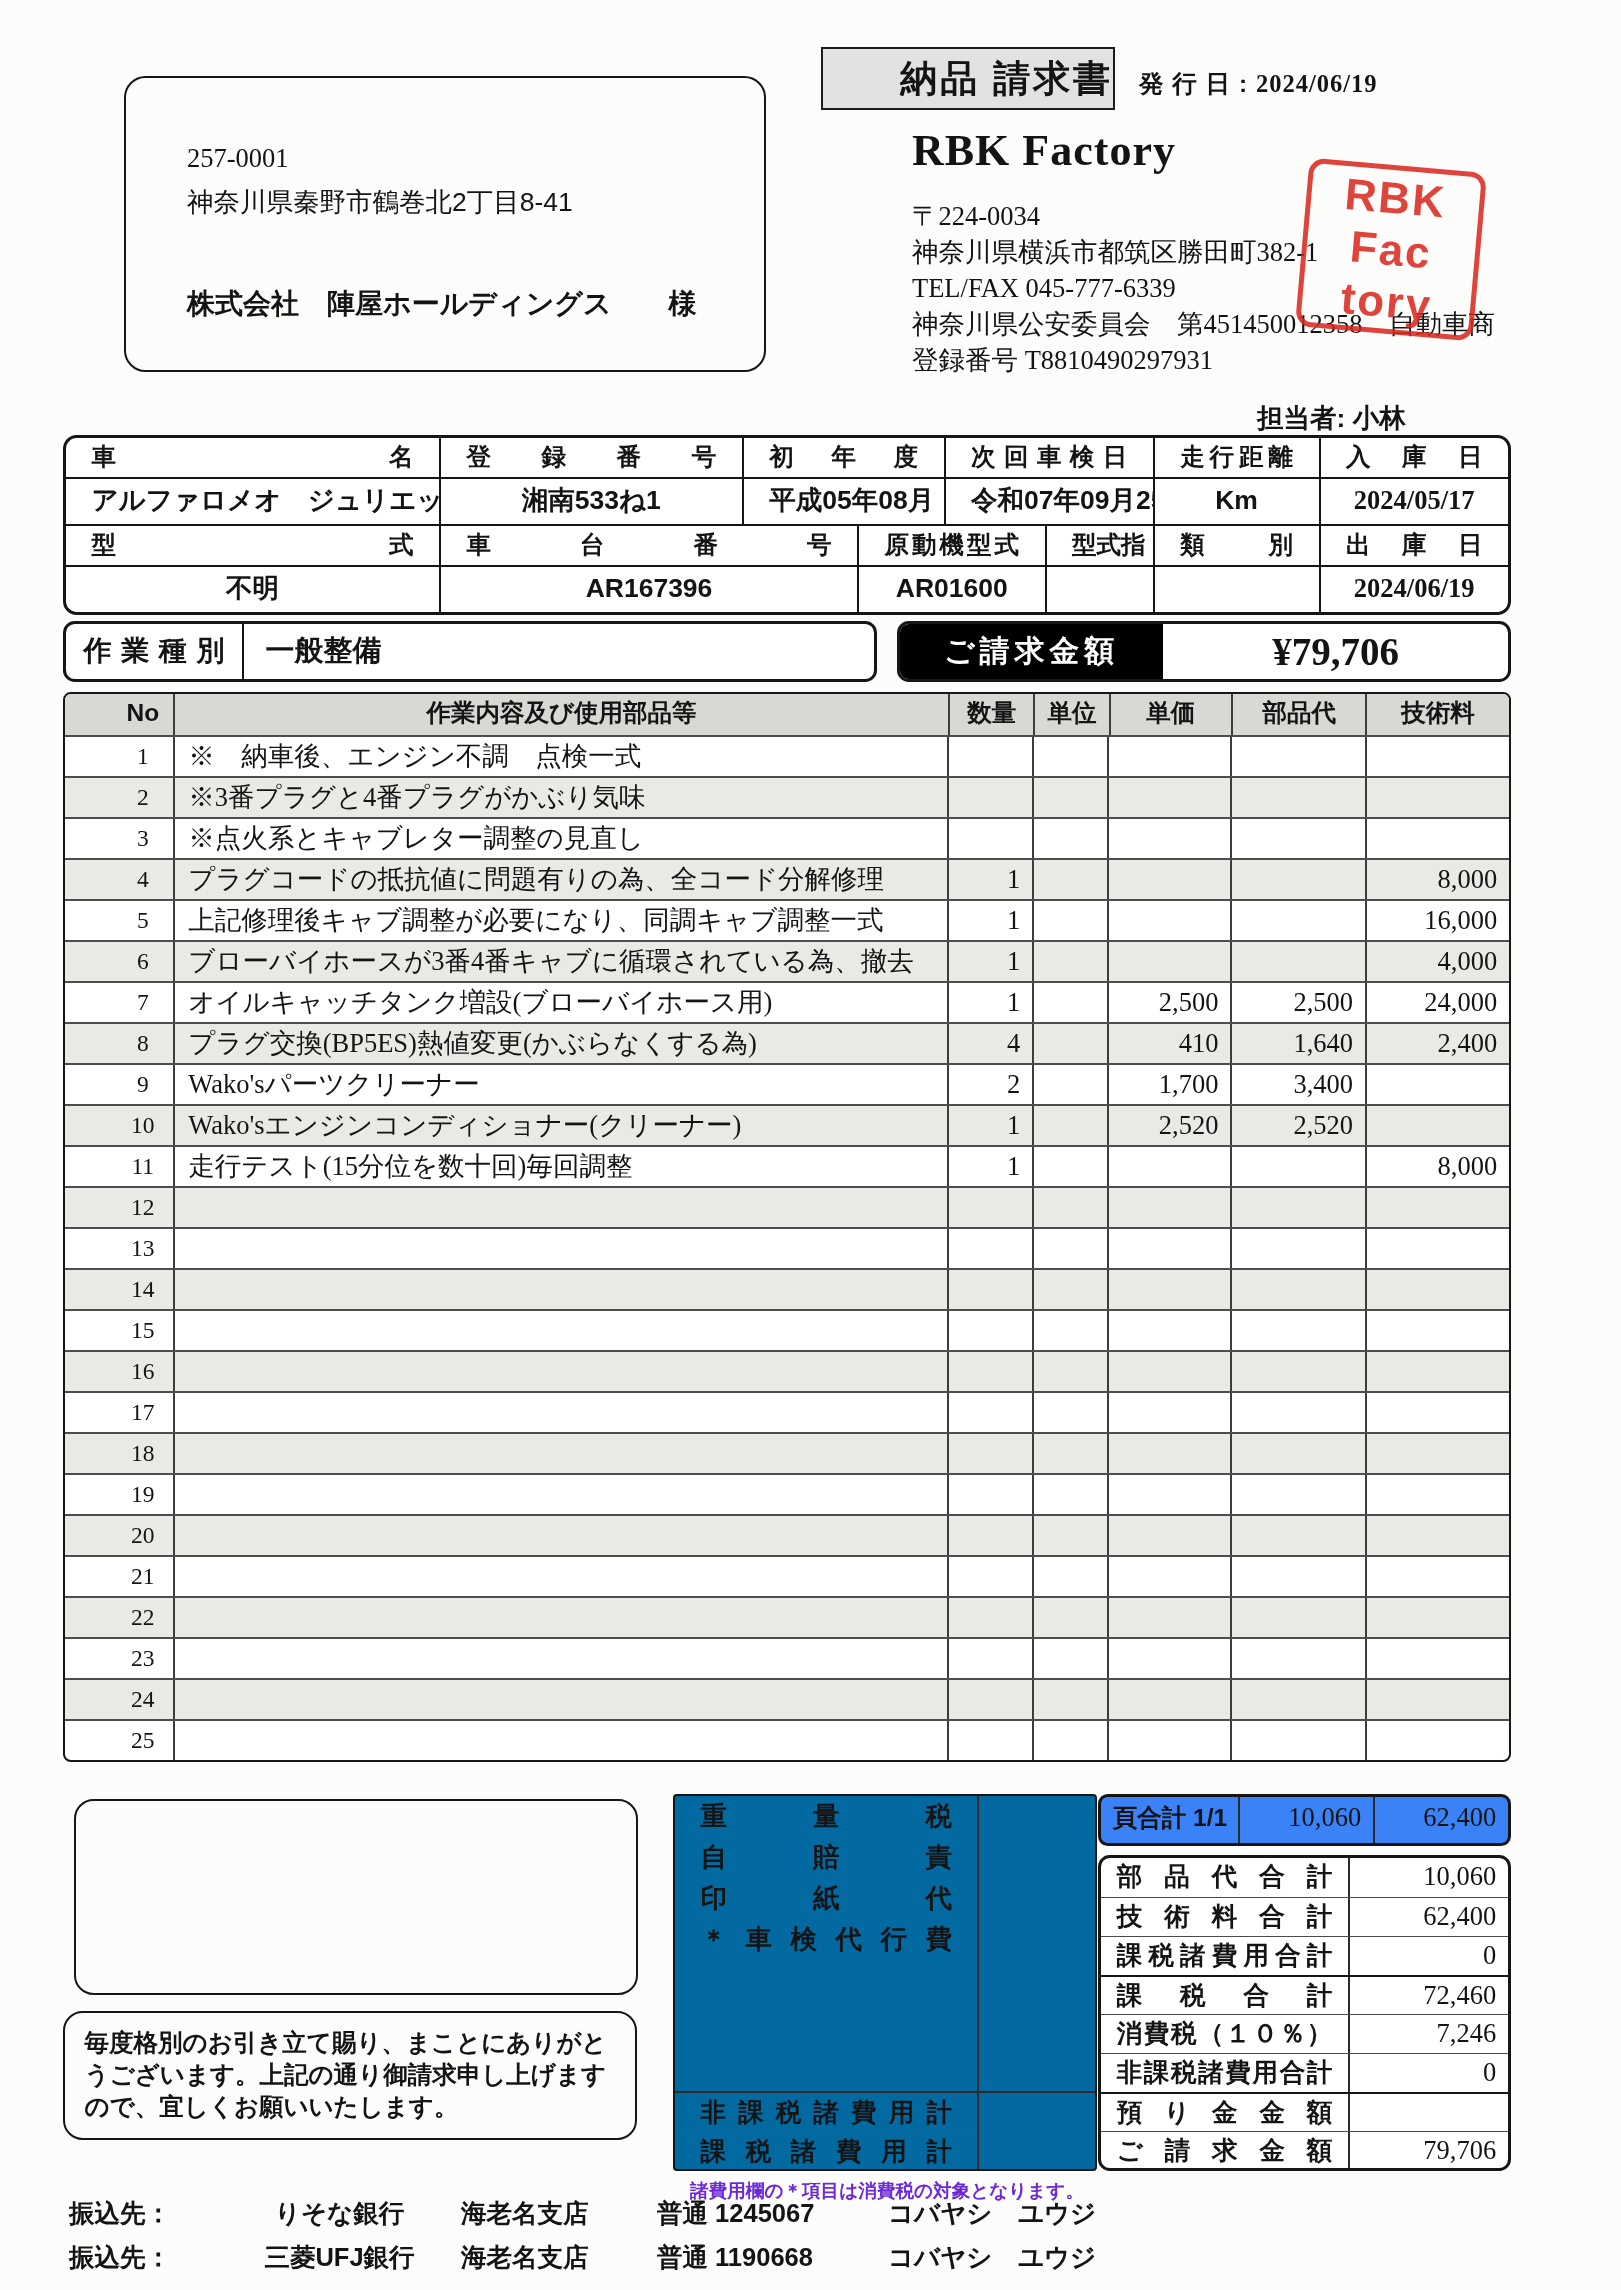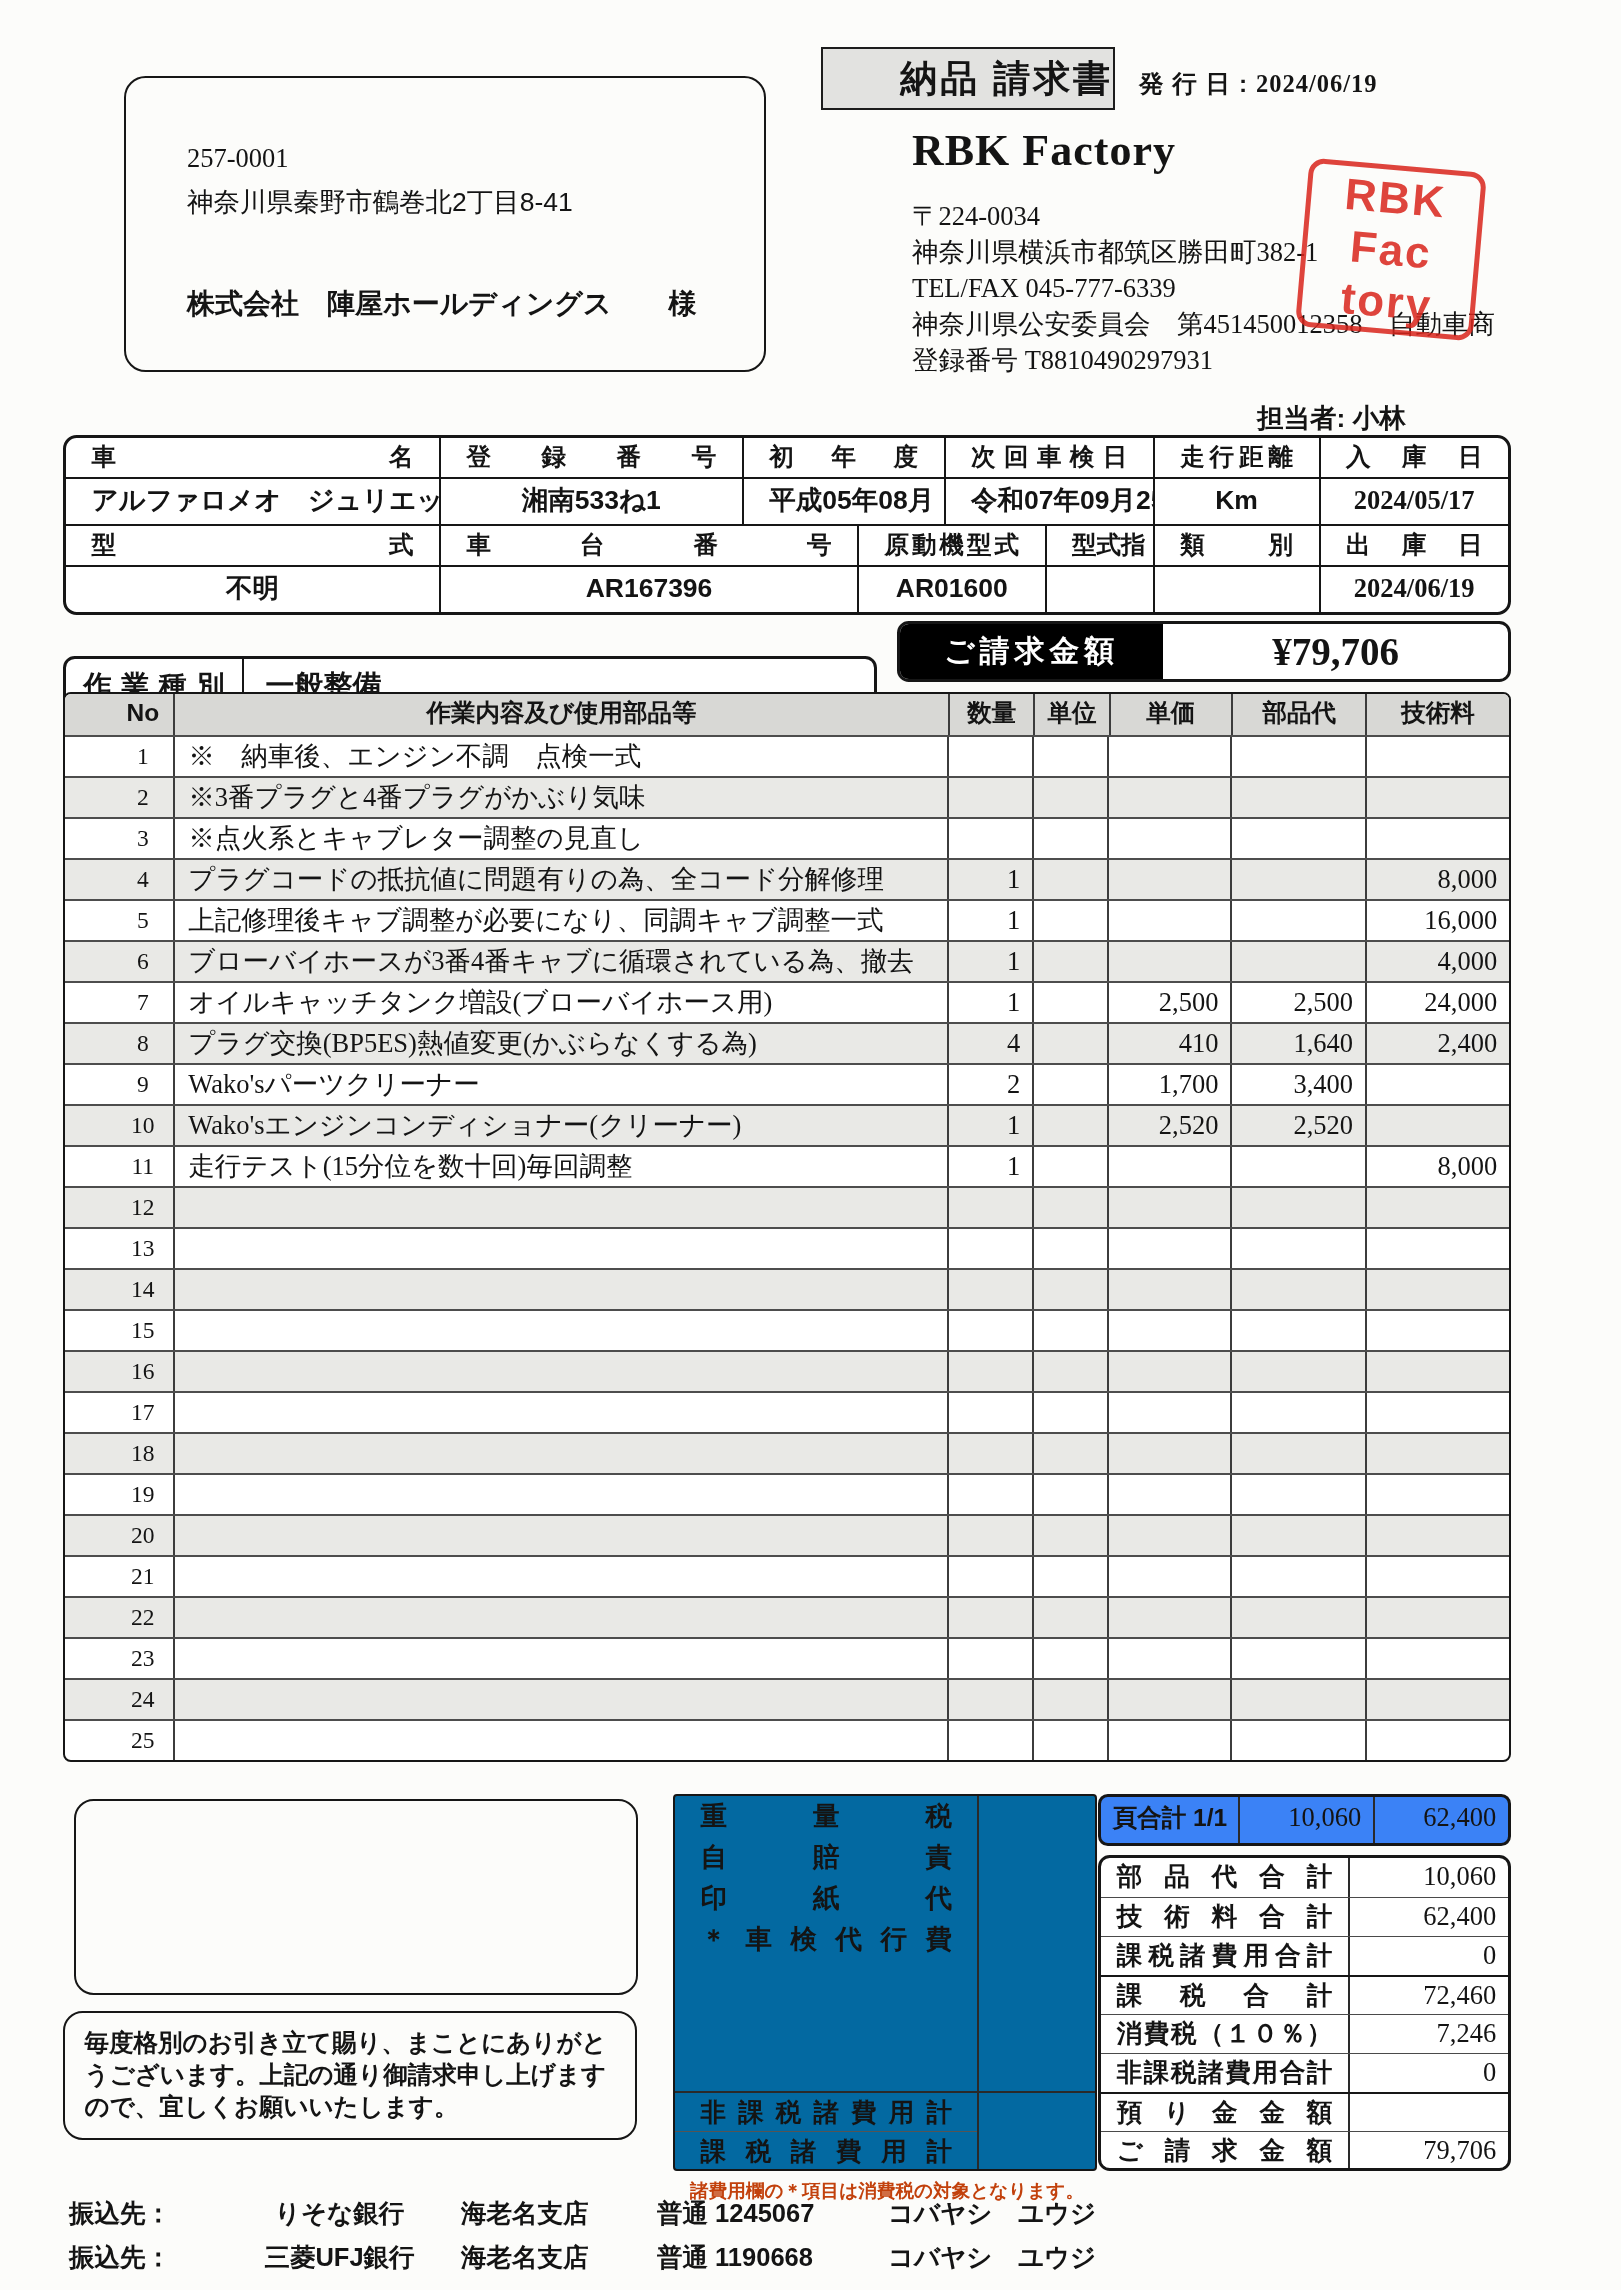"作業種別" .worktype { top: 656px -> 621px }
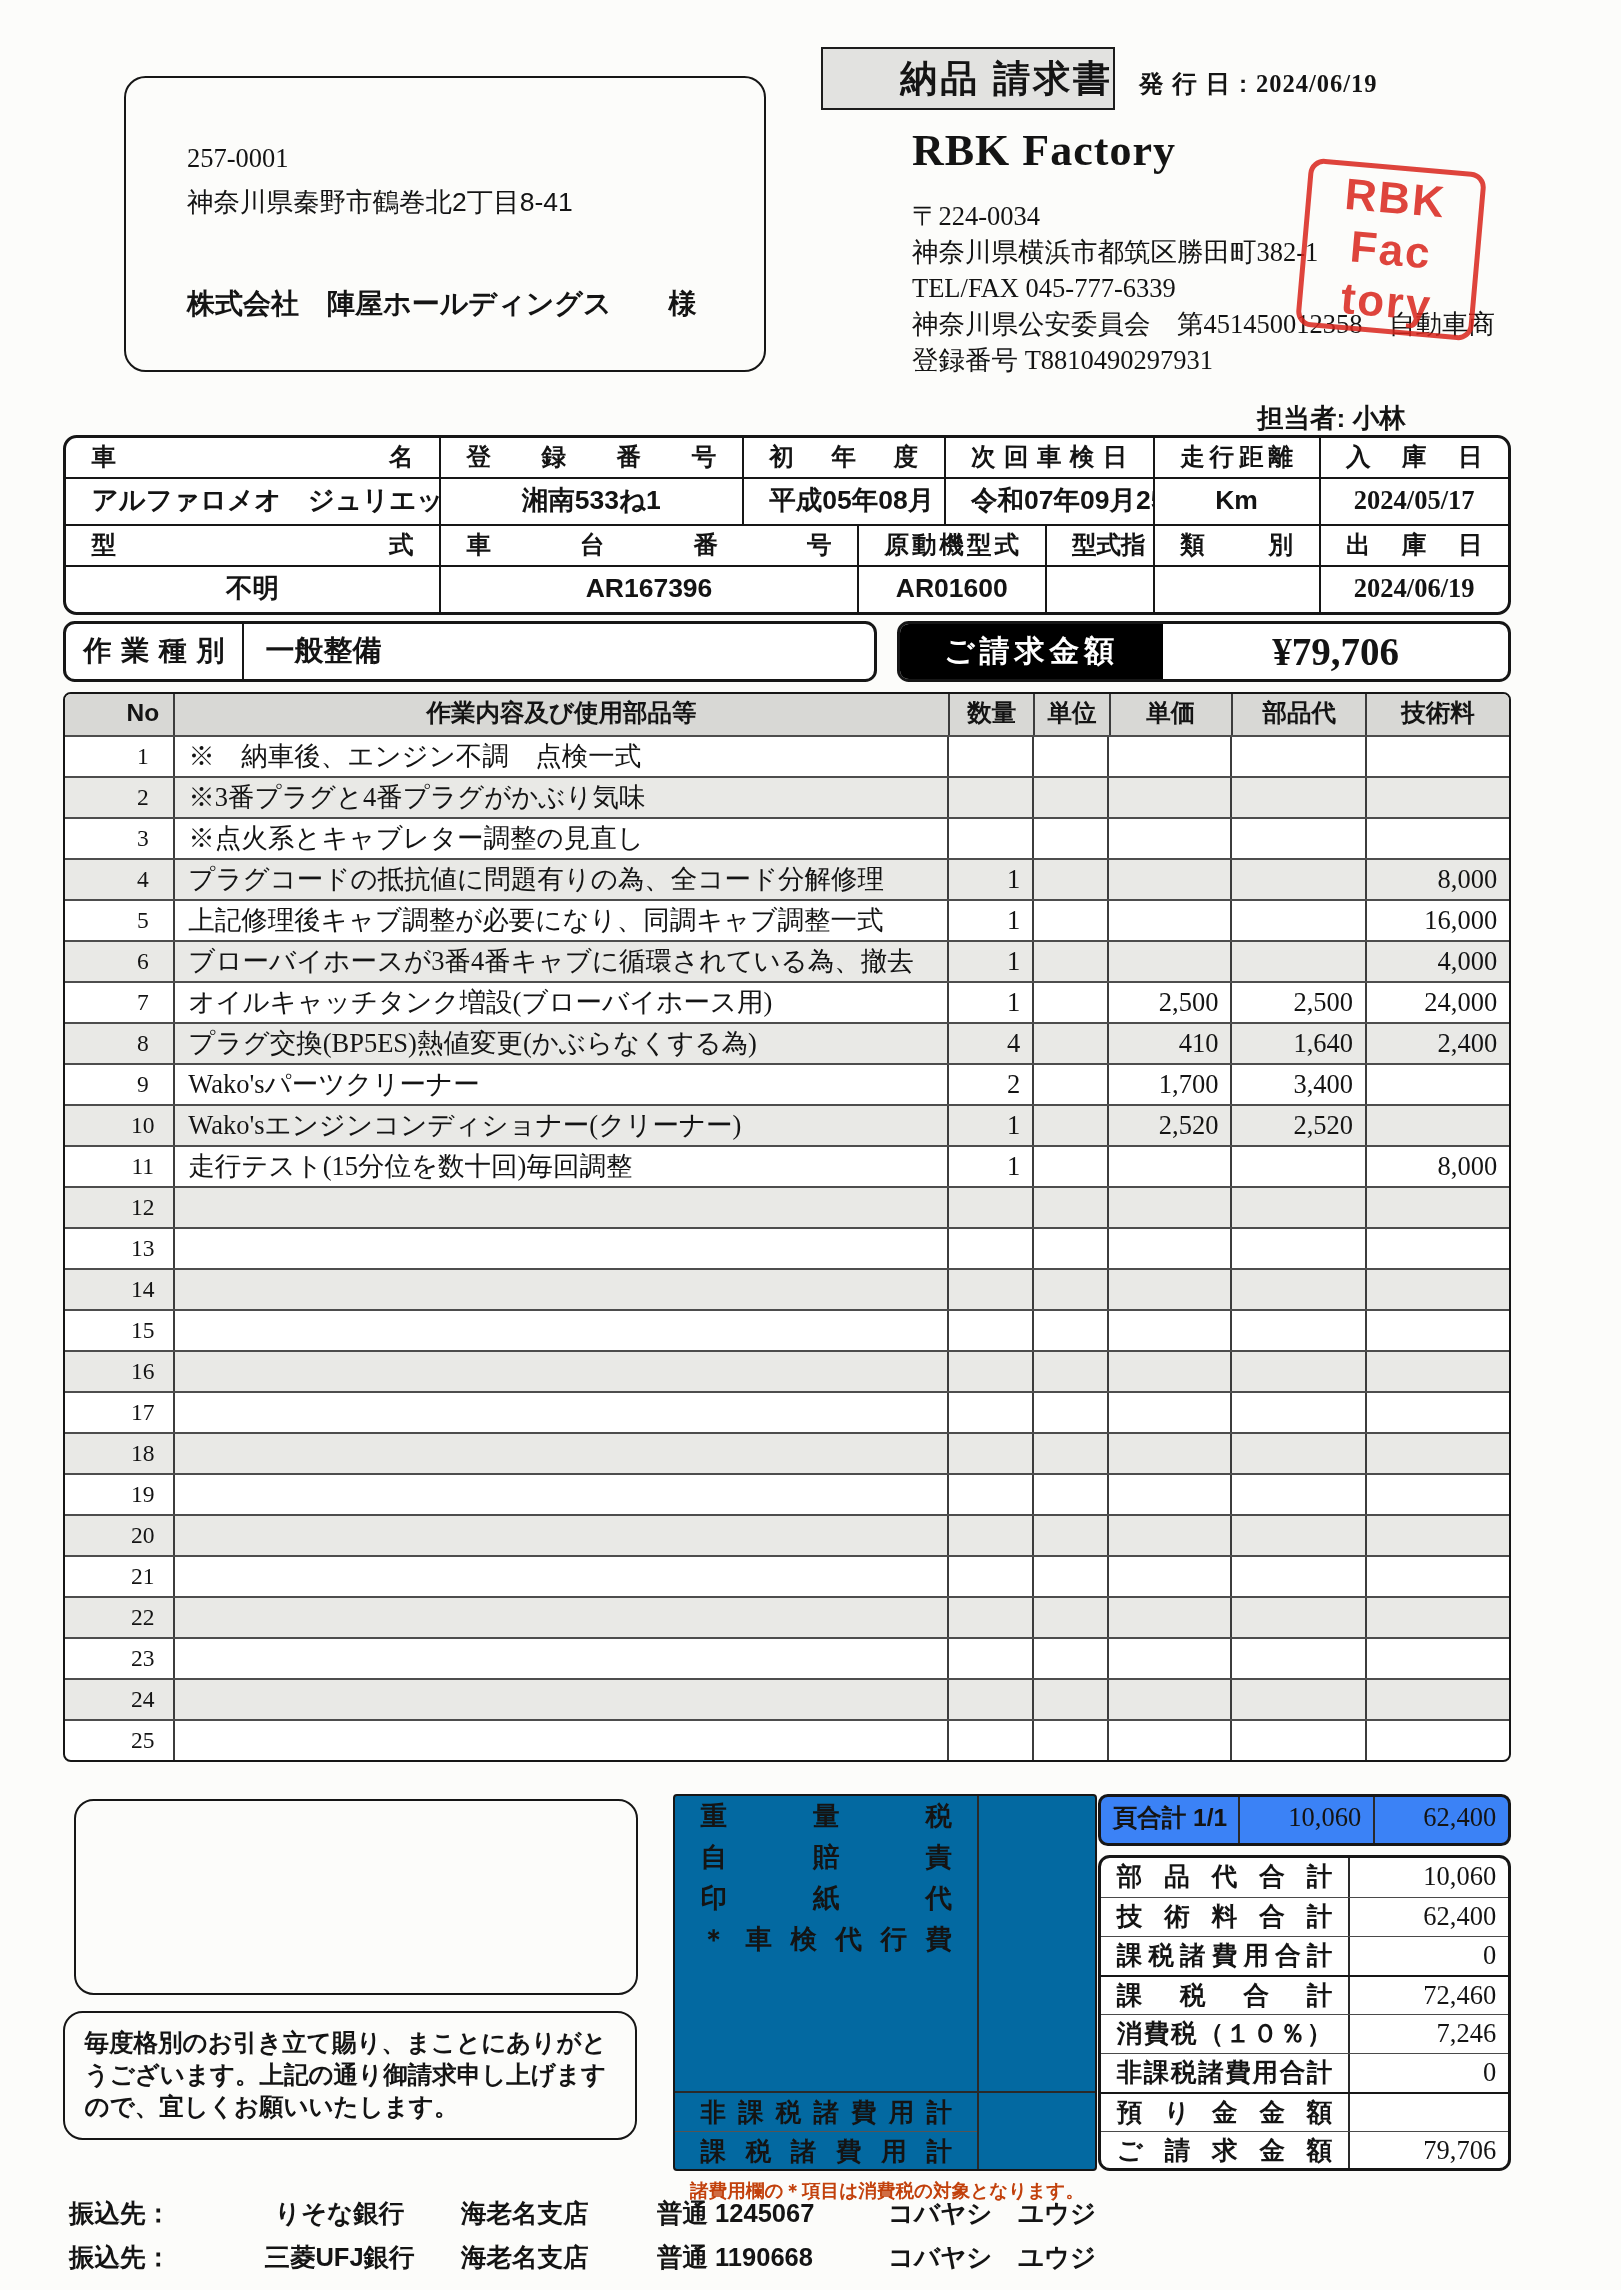"諸費用欄の＊項目は消費税の対象となります。" .fees-note { color: #c2410c -> #6d28d9 }
